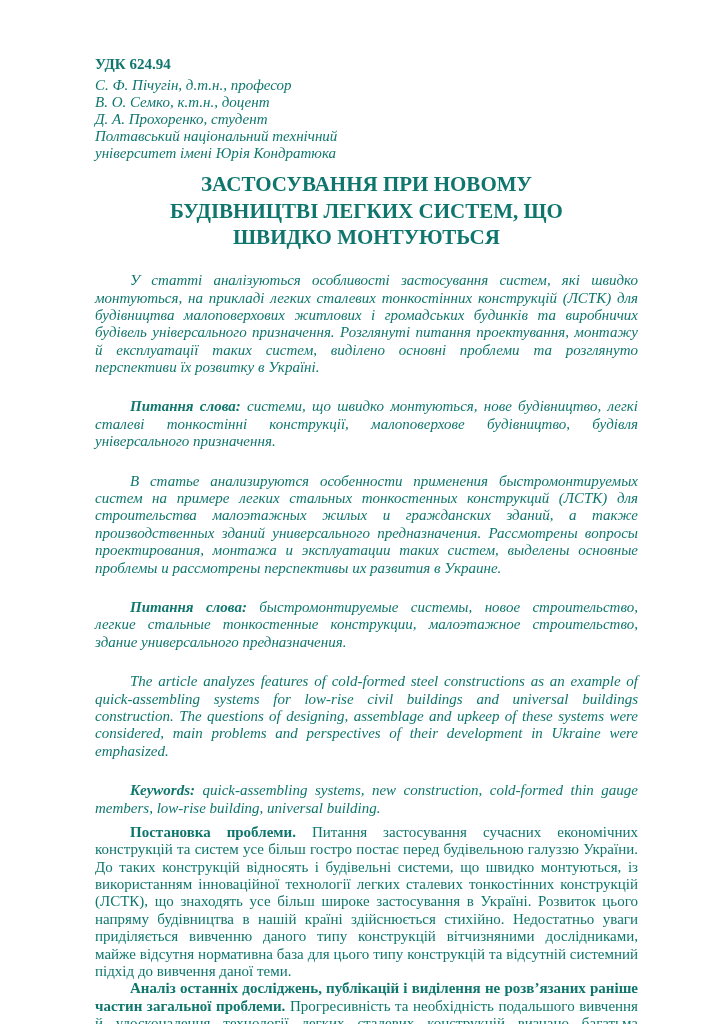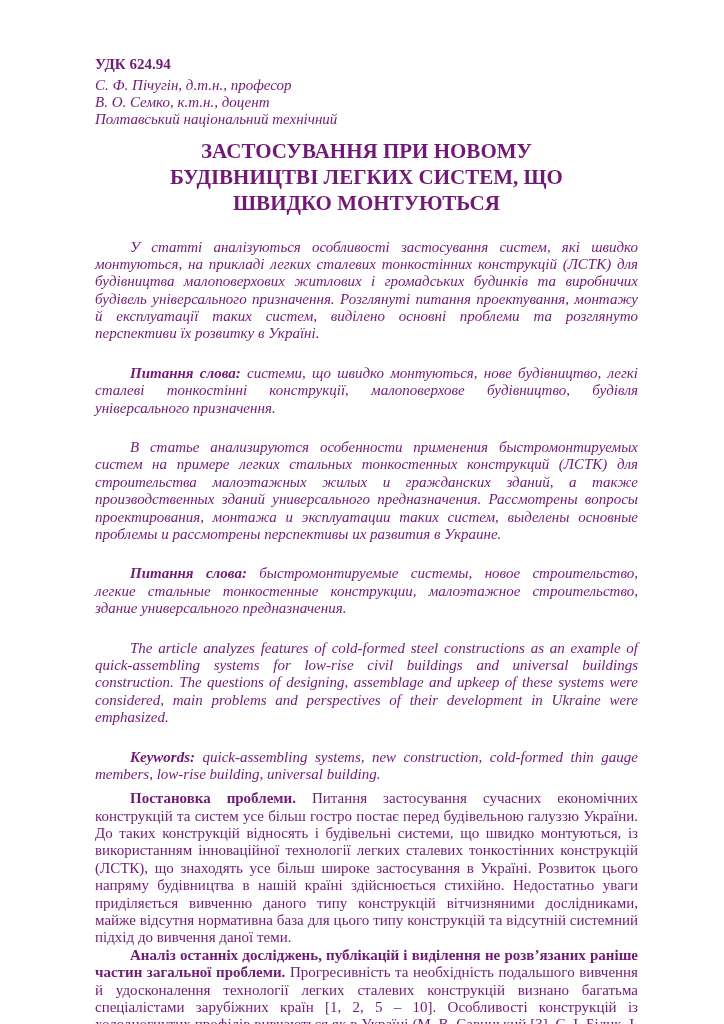"УДК 624.94" .page { color: #701a75 -> #0f766e }
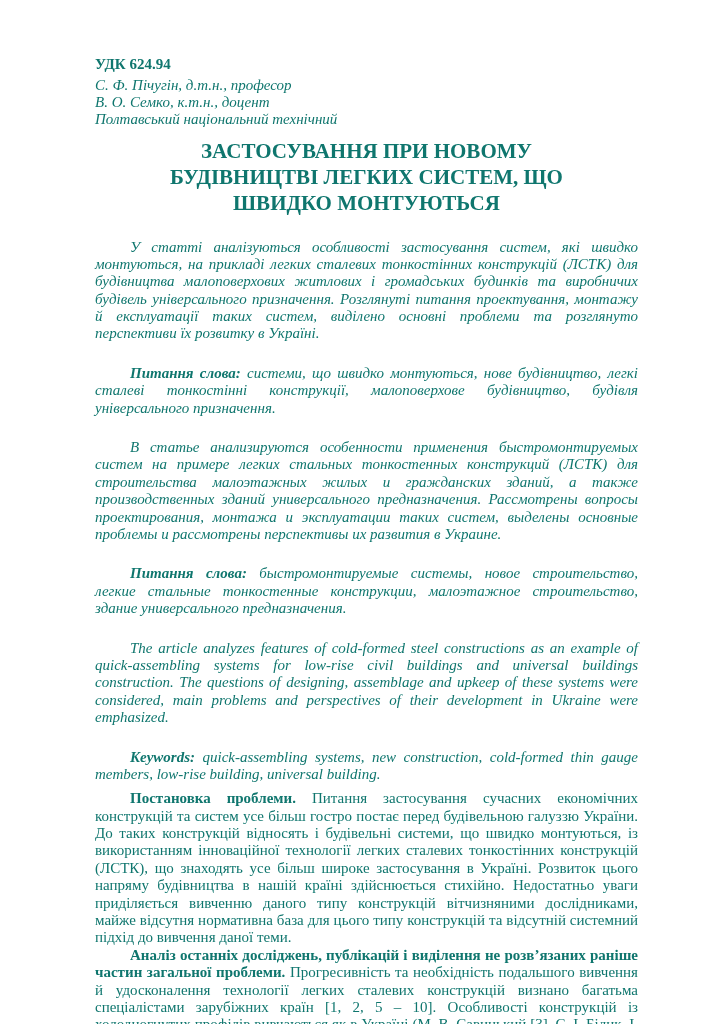"Д. А. Прохоренко, студент" div { html: none -> <div>Д. А. Прохоренко, студент</div> }
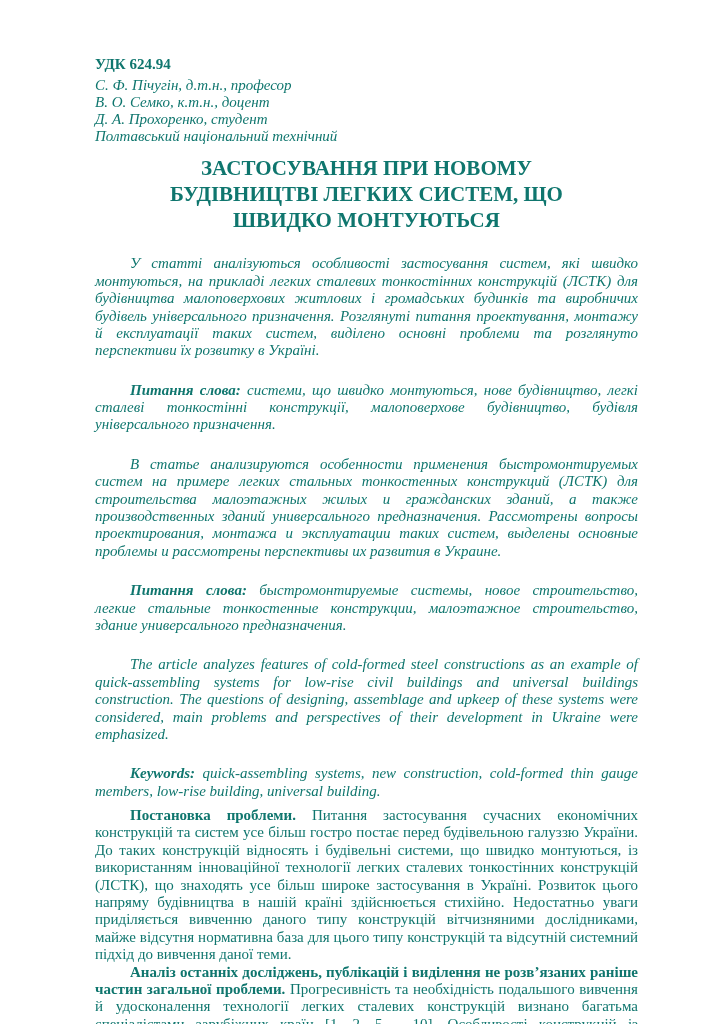"університет імені Юрія Кондратюка" div { html: none -> <div>університет імені Юрія Кондратюка</div> }
